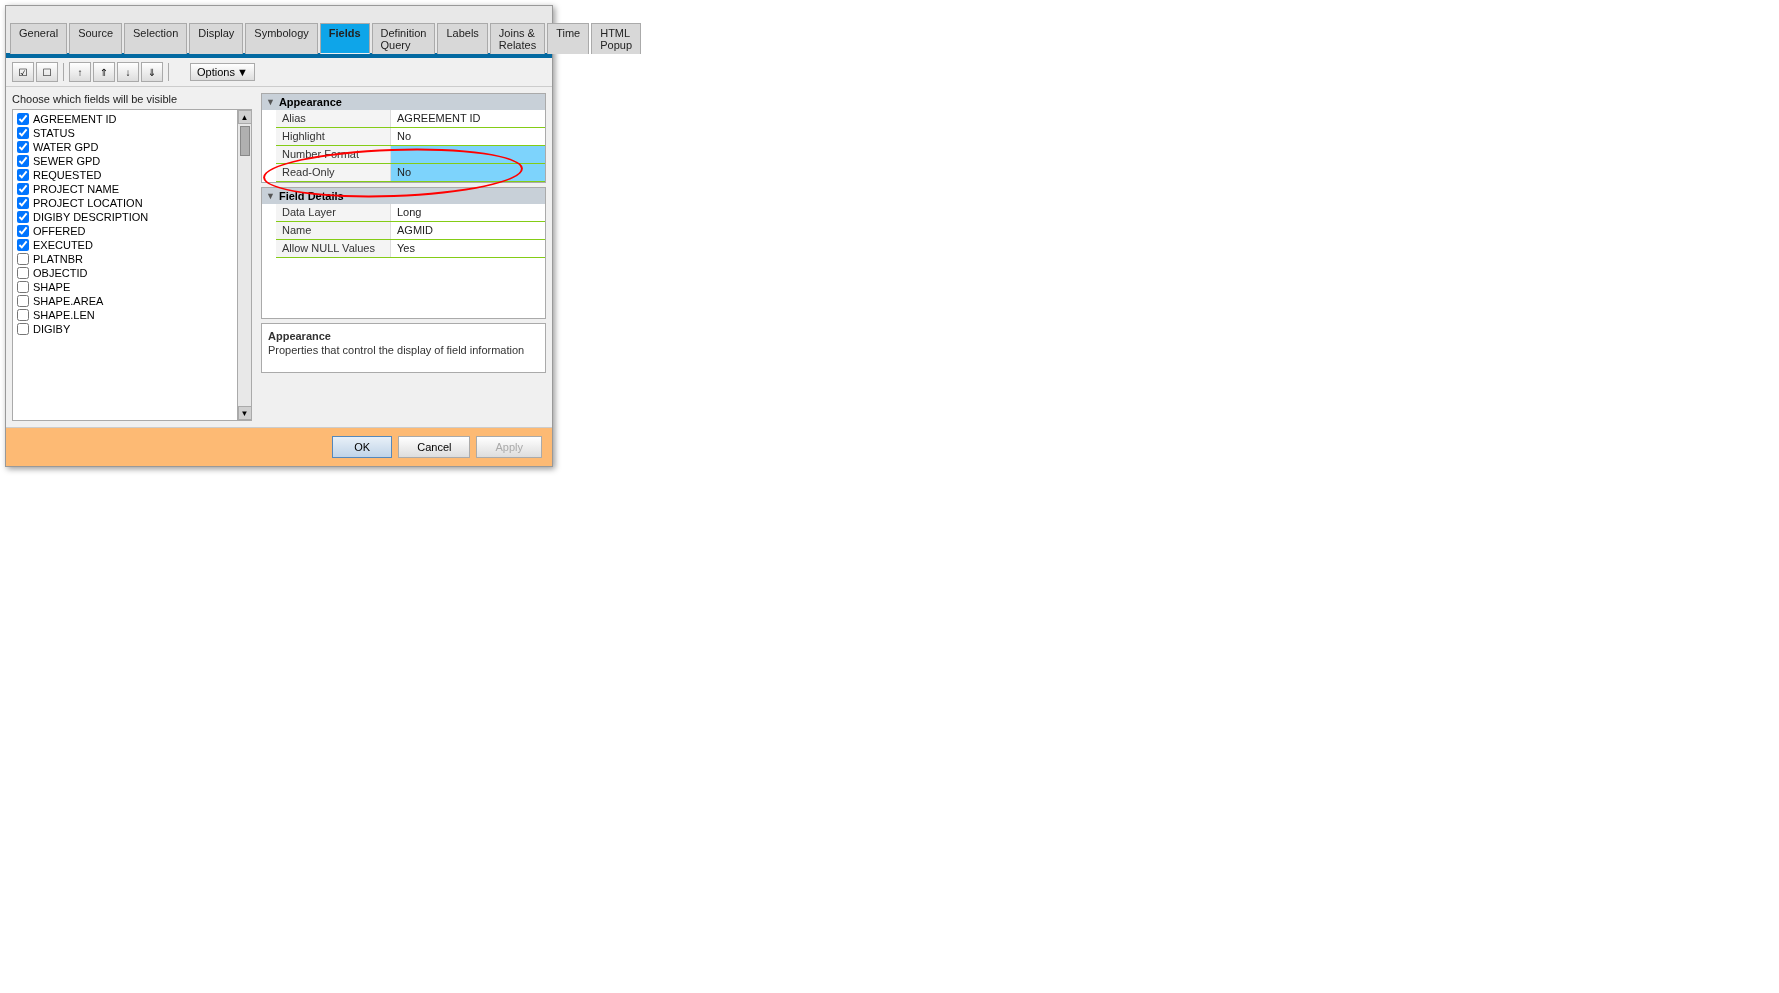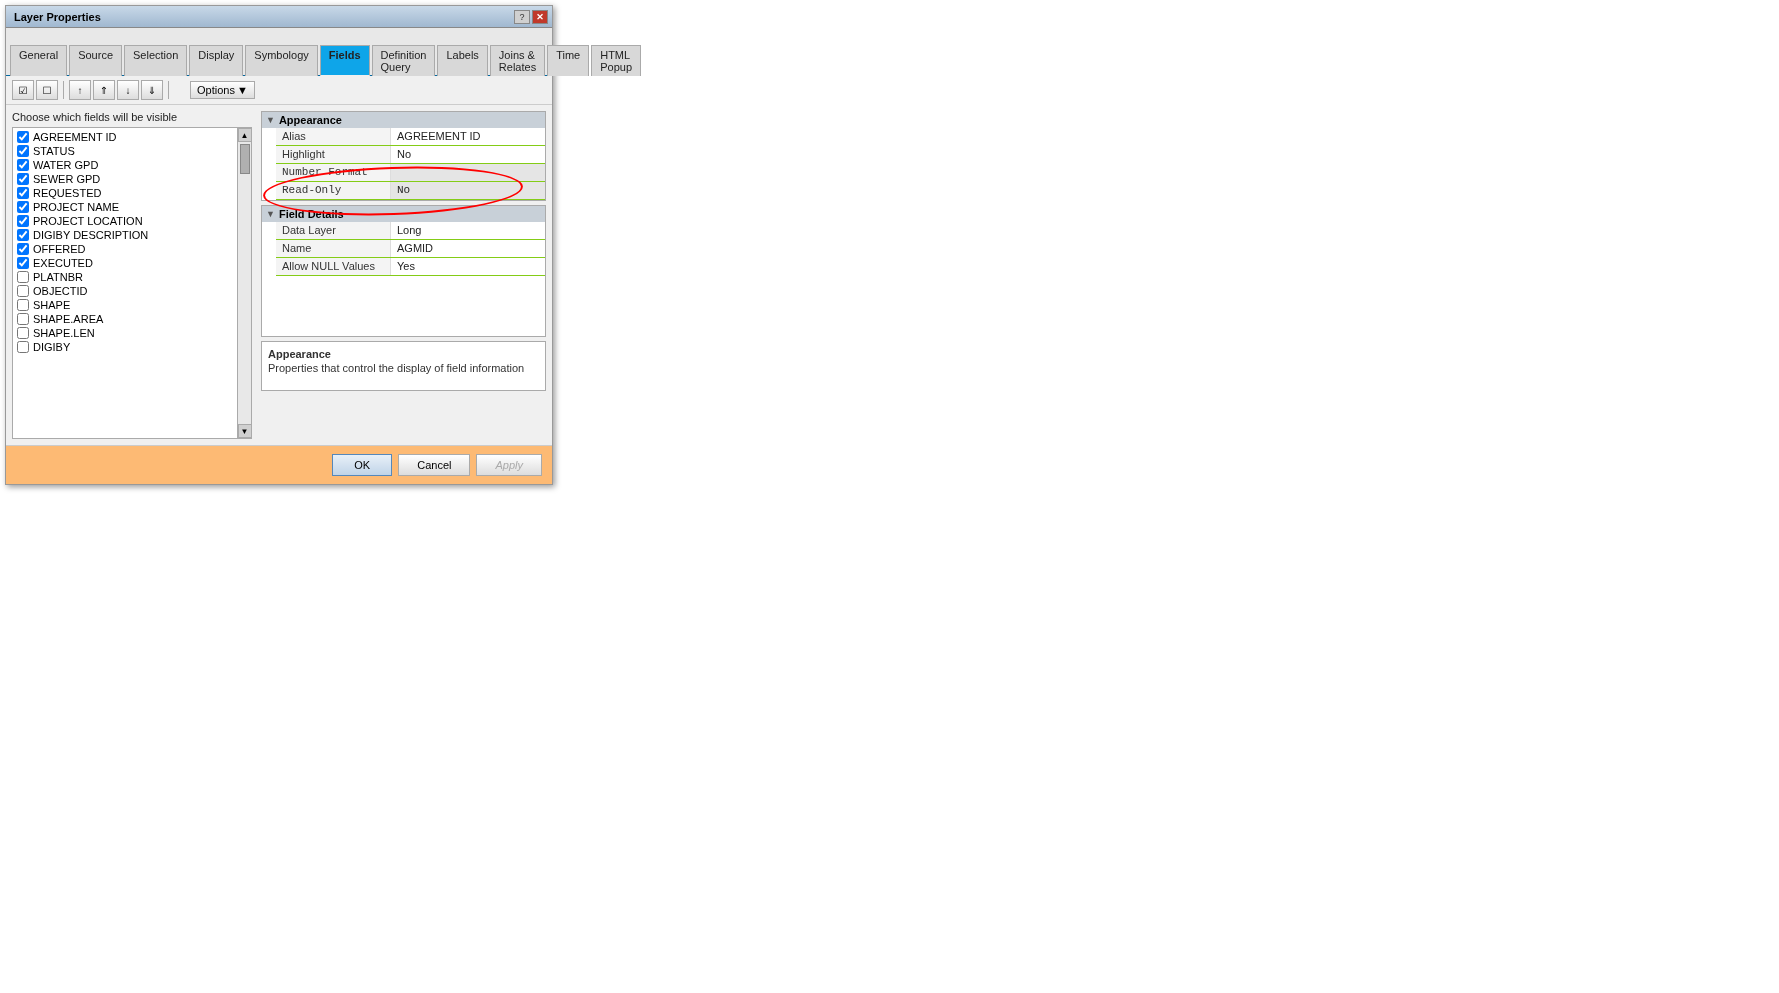"Layer Properties" div.title-bar { html: <div> <span>Layer Properties</span> <div> <div>?</div> <div>✕</div> </div> </div> -> none }
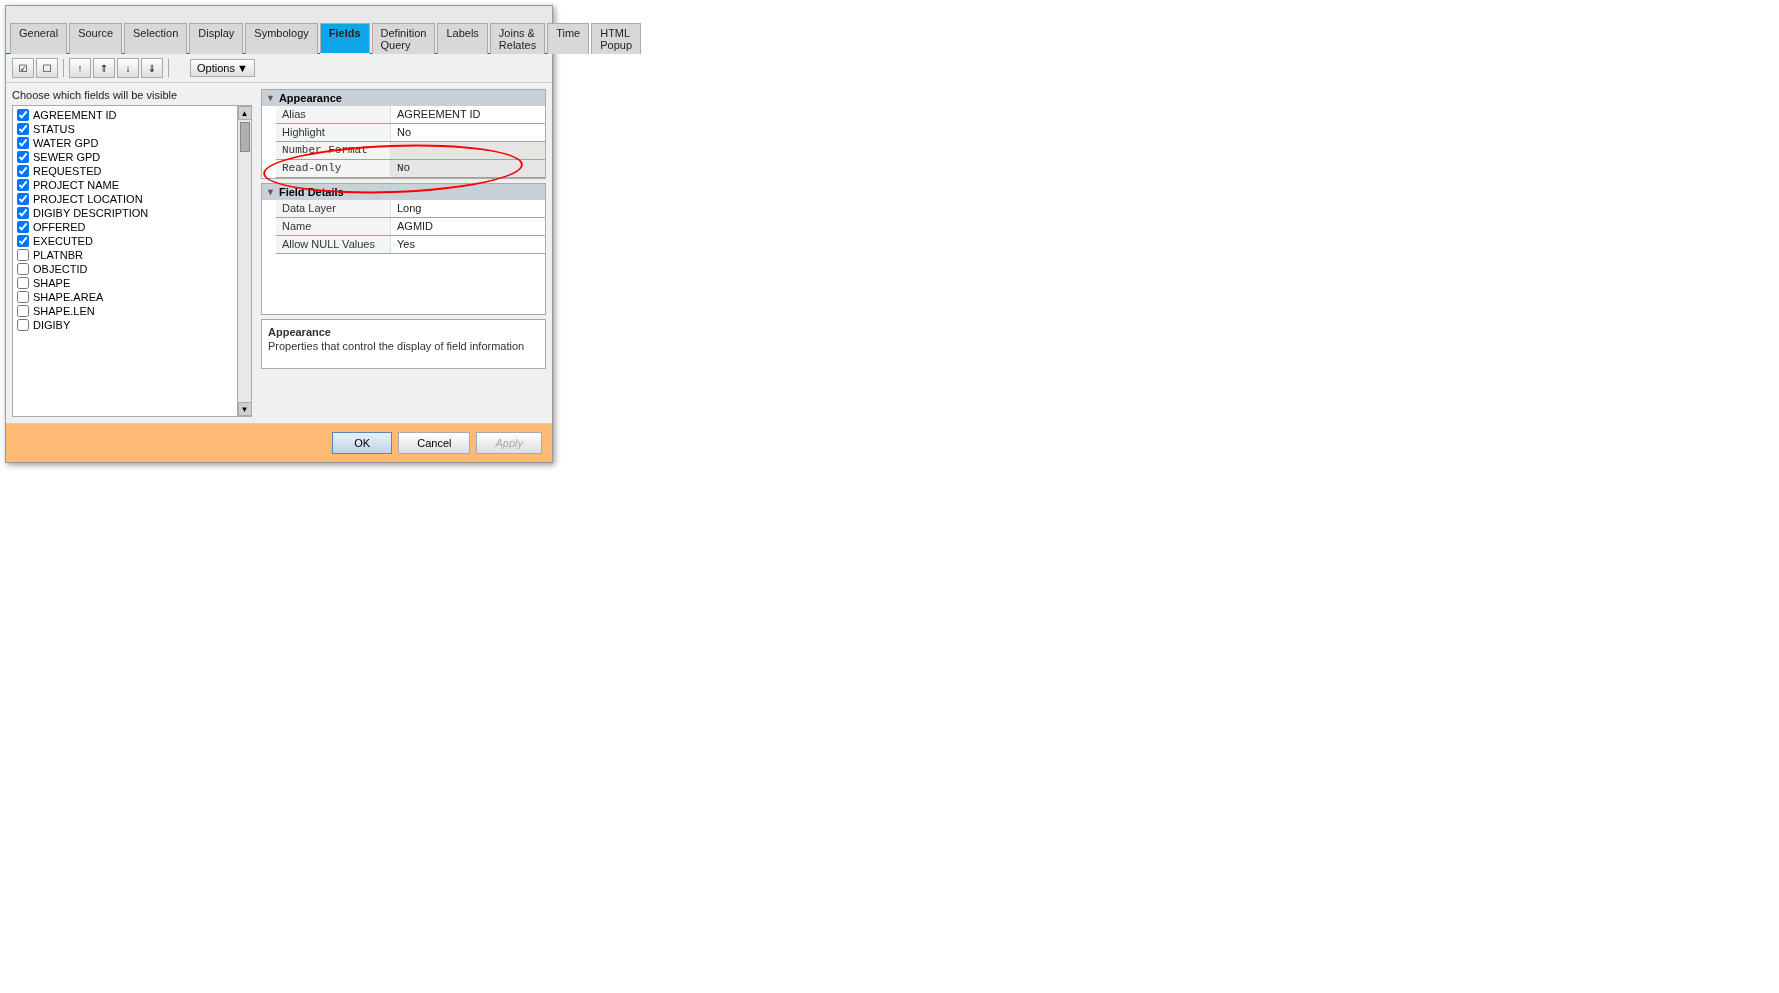"General" .tab-bar { border-bottom: 1px solid #0369a1 -> 5px solid #0369a1 }
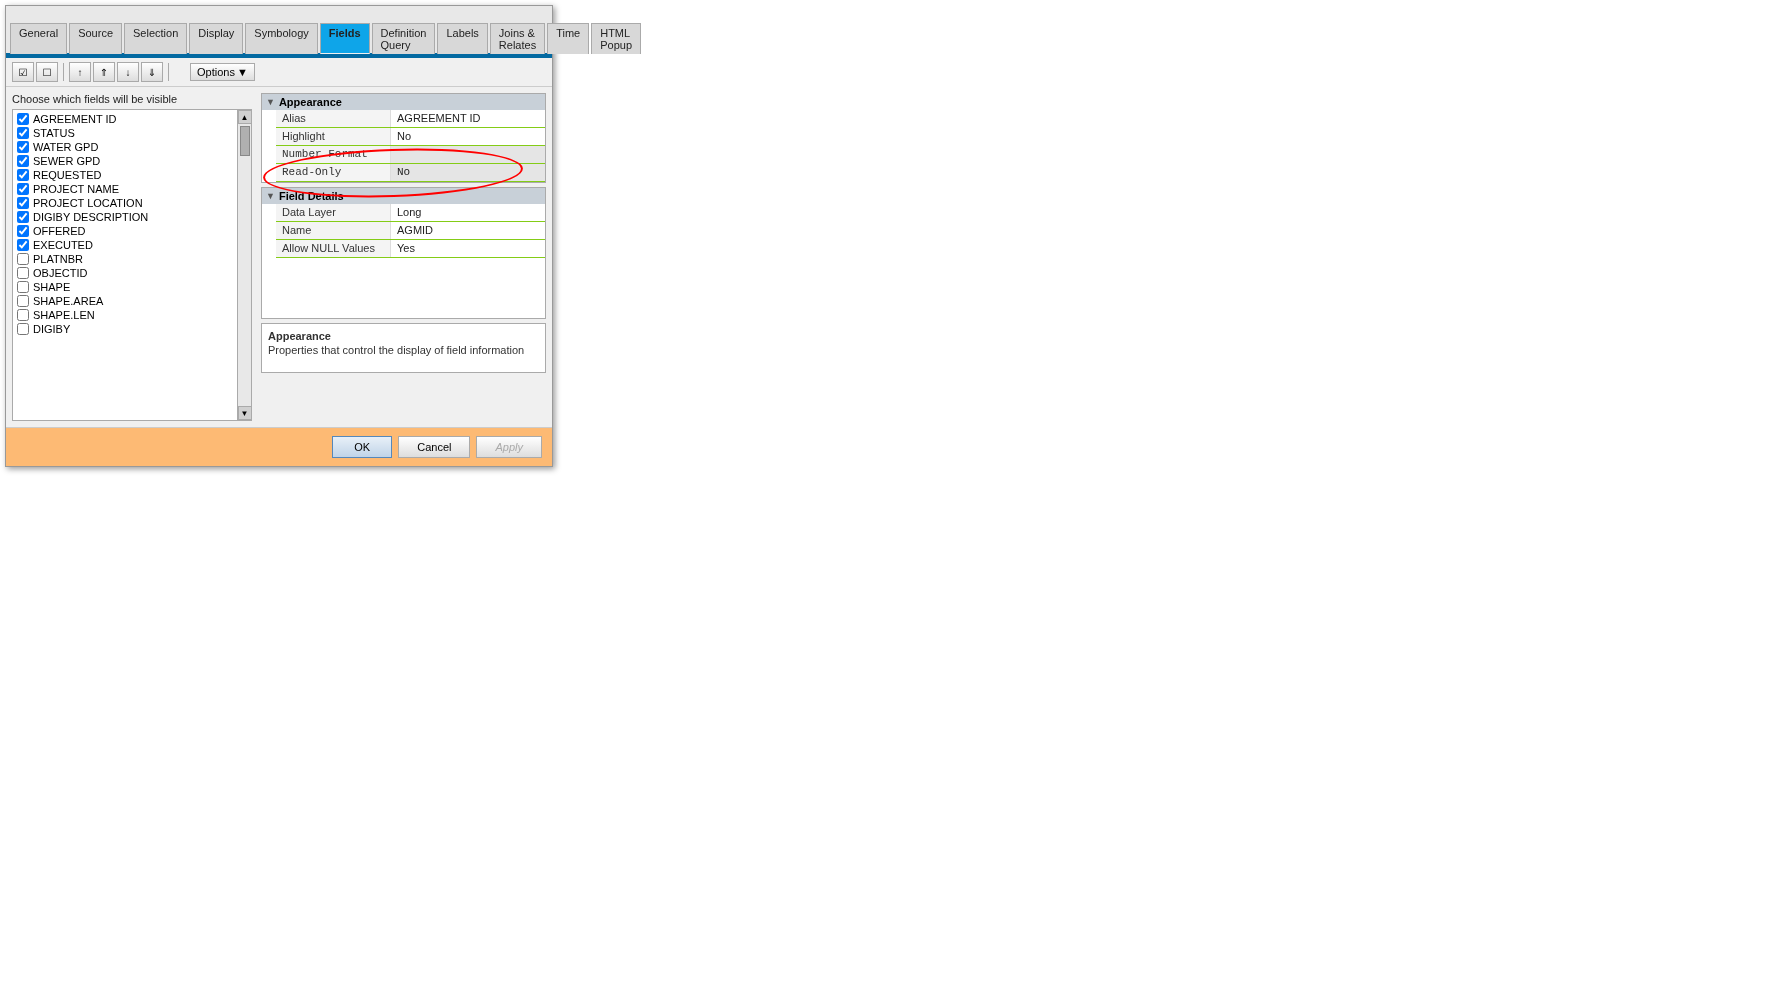"Number Format" .prop-row.highlighted { background: #e5e5e5 -> #7dd3fc; font-family: Liberation Mono, monospace -> none }
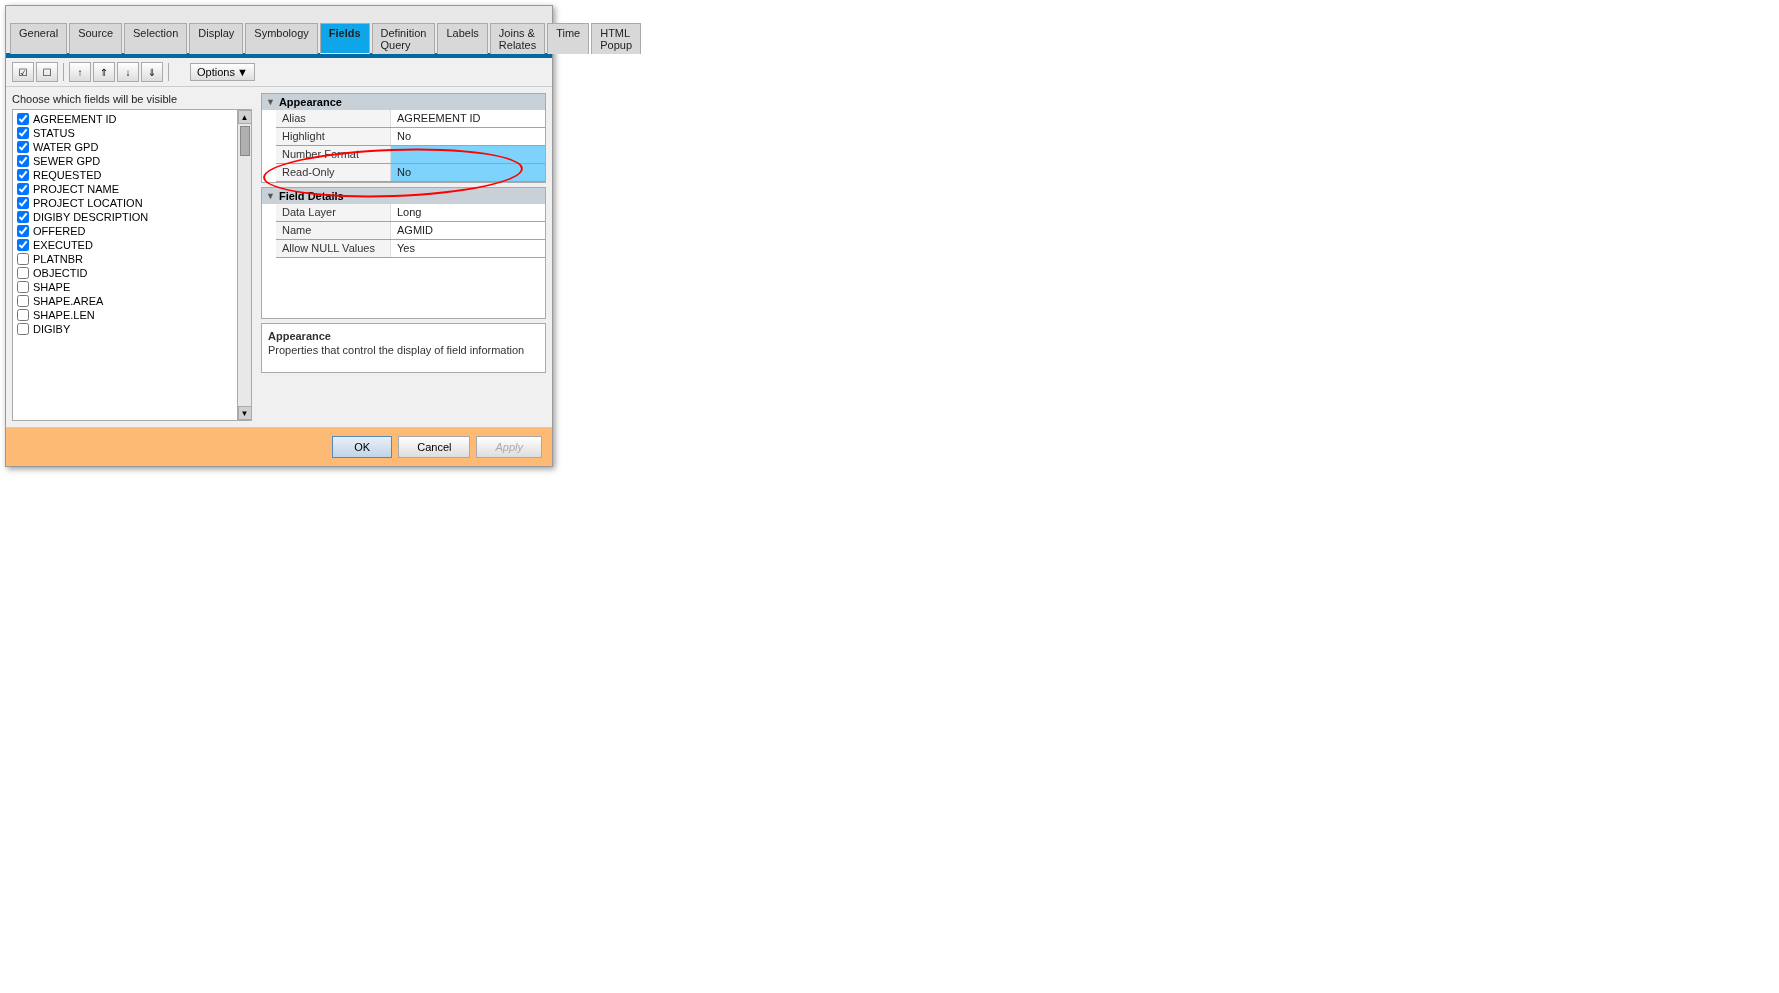"Apply" .btn:disabled, .btn.disabled { font-style: italic -> none }
